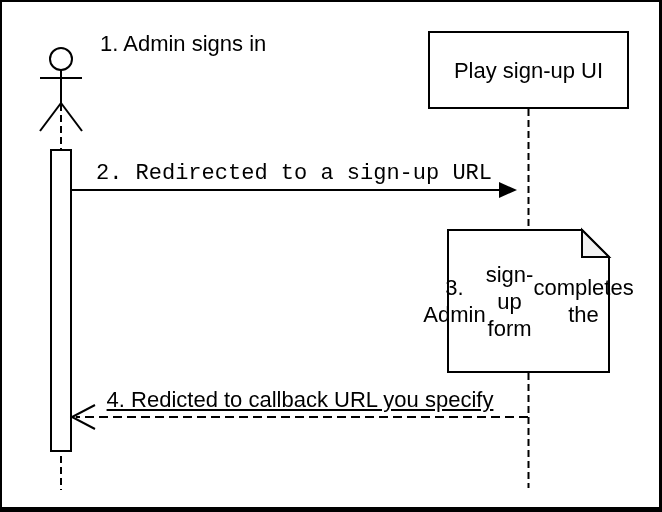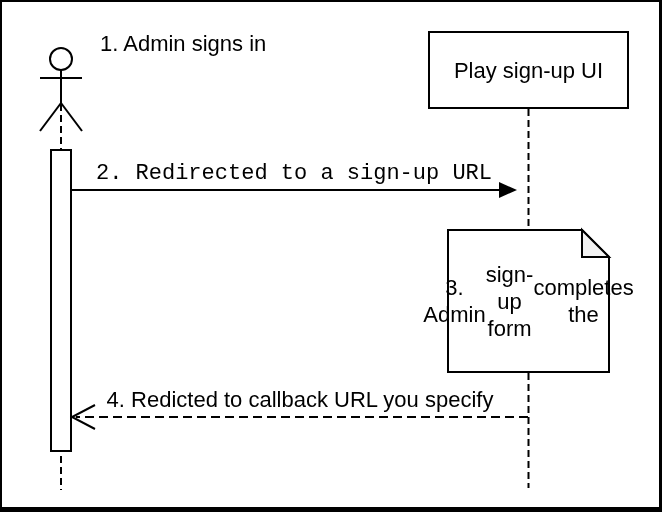"4. Redicted to callback URL" .msg4-label { text-decoration: none -> underline }
